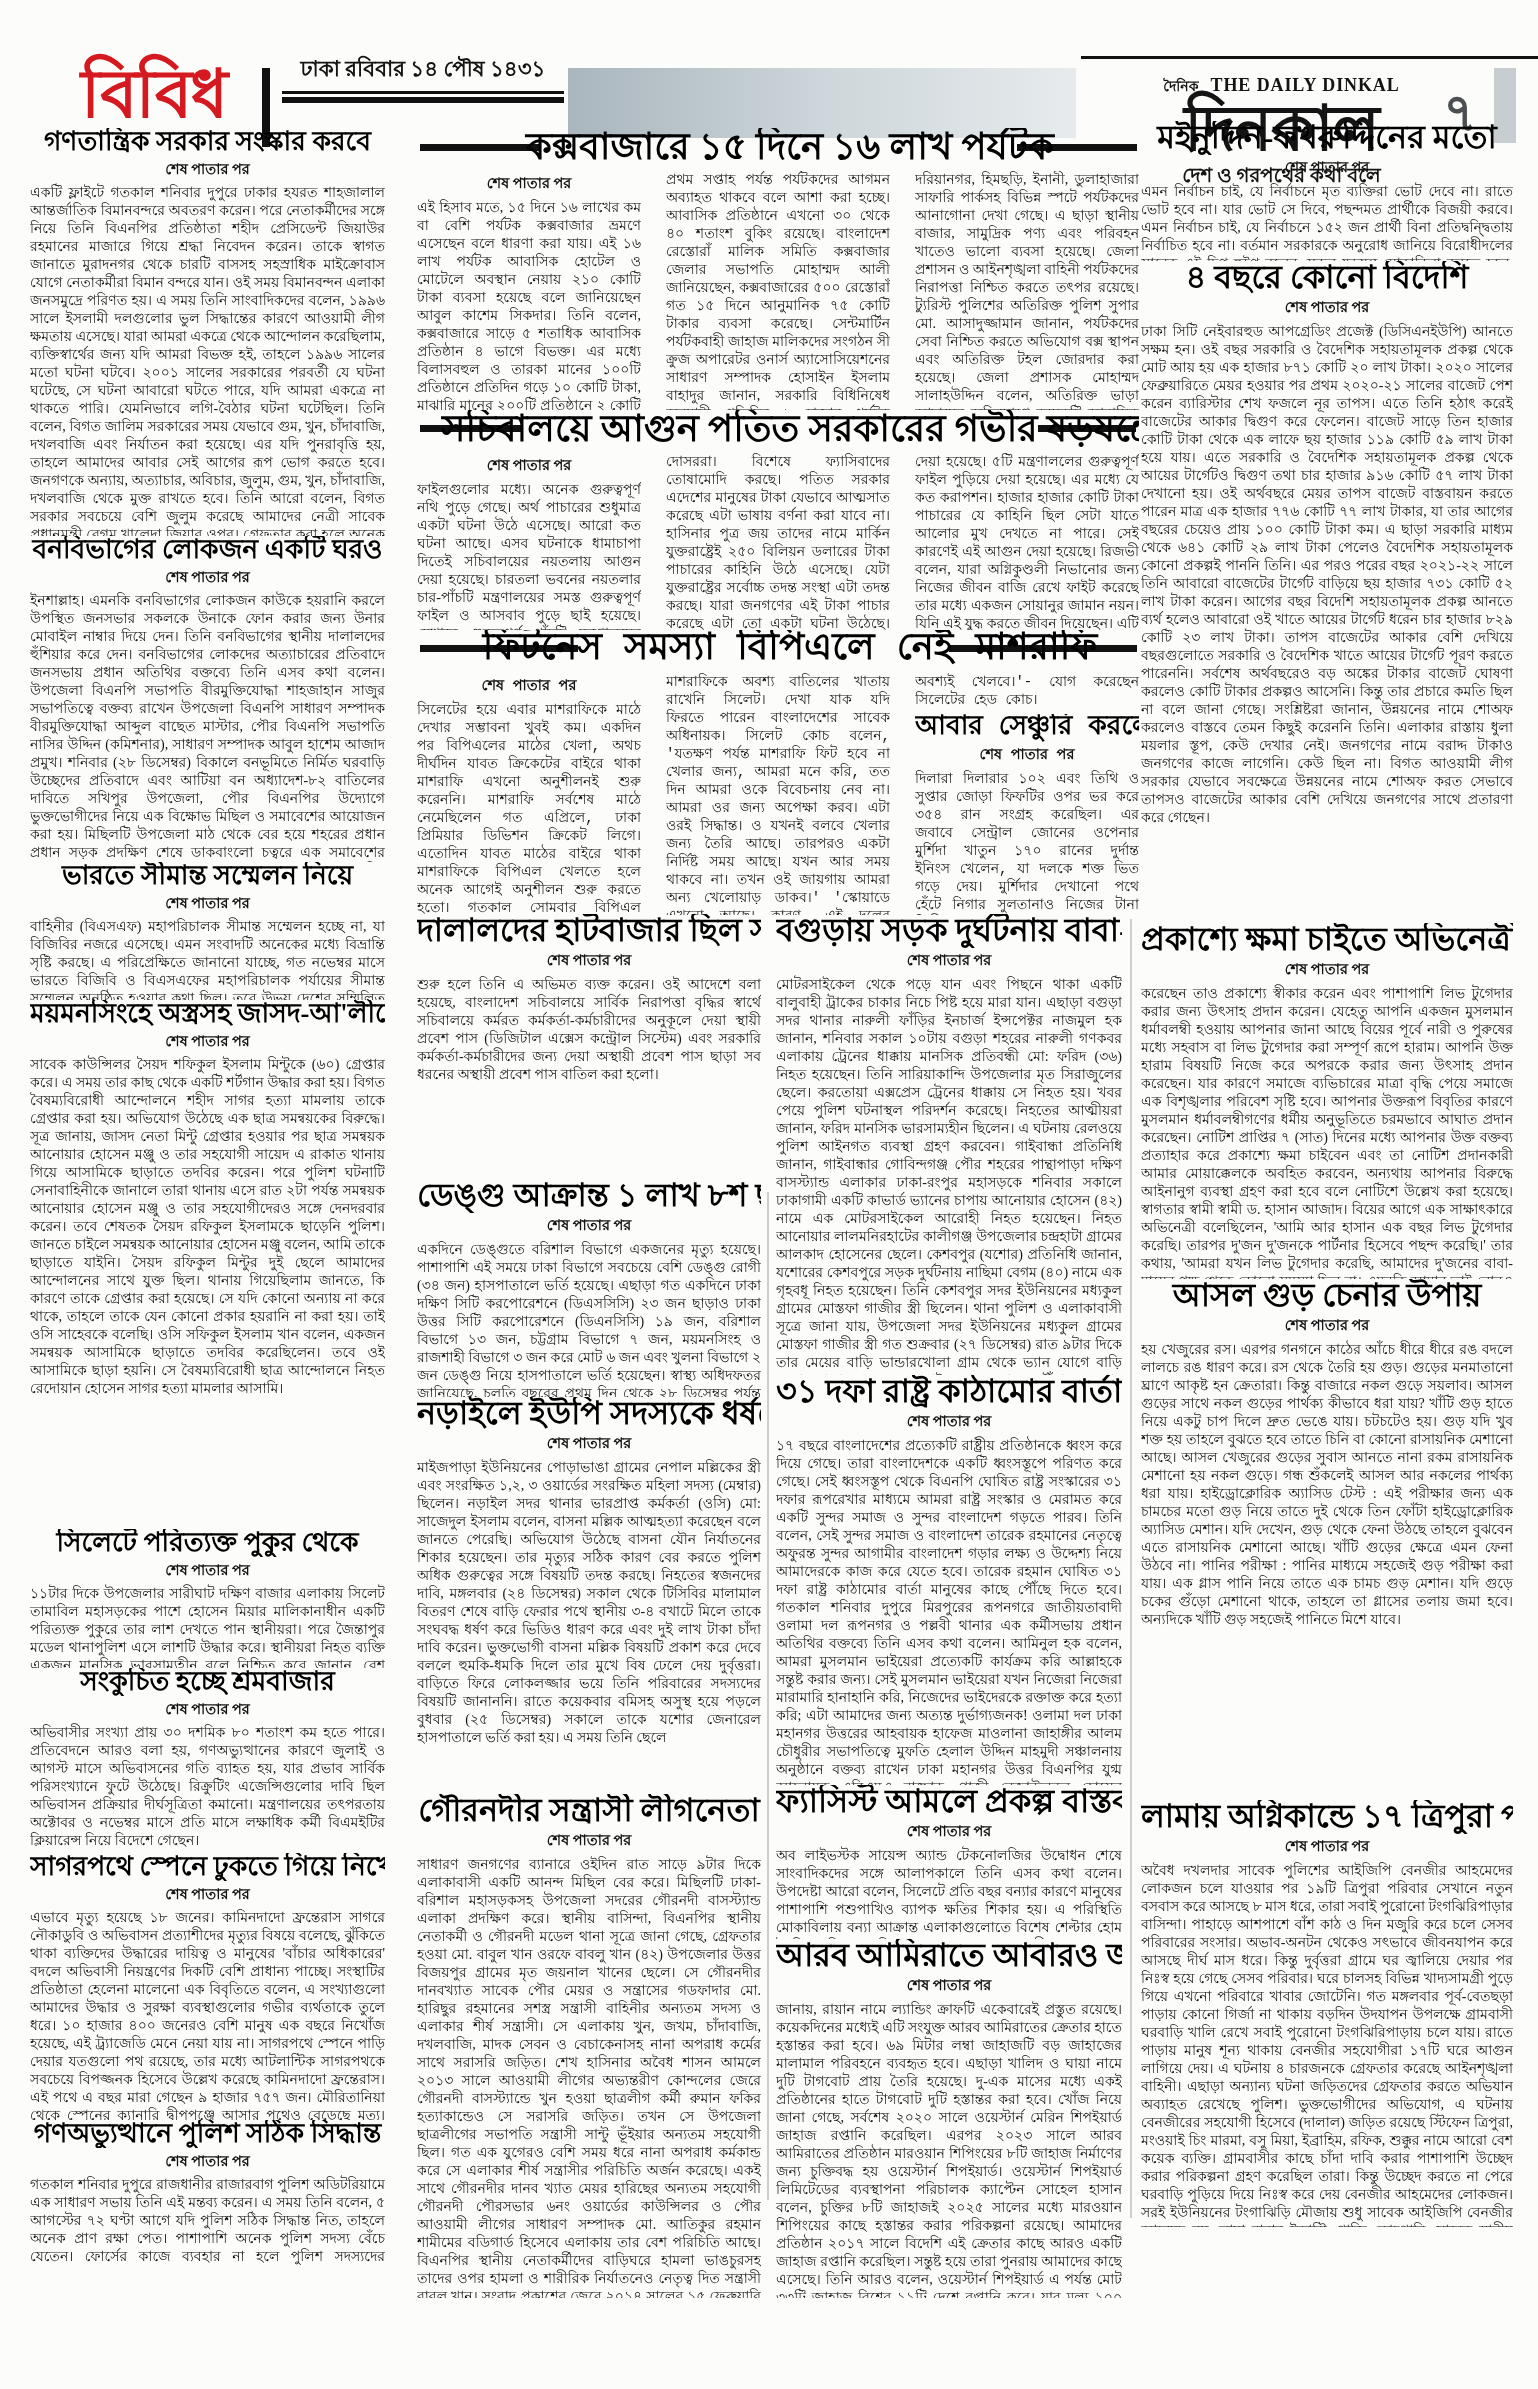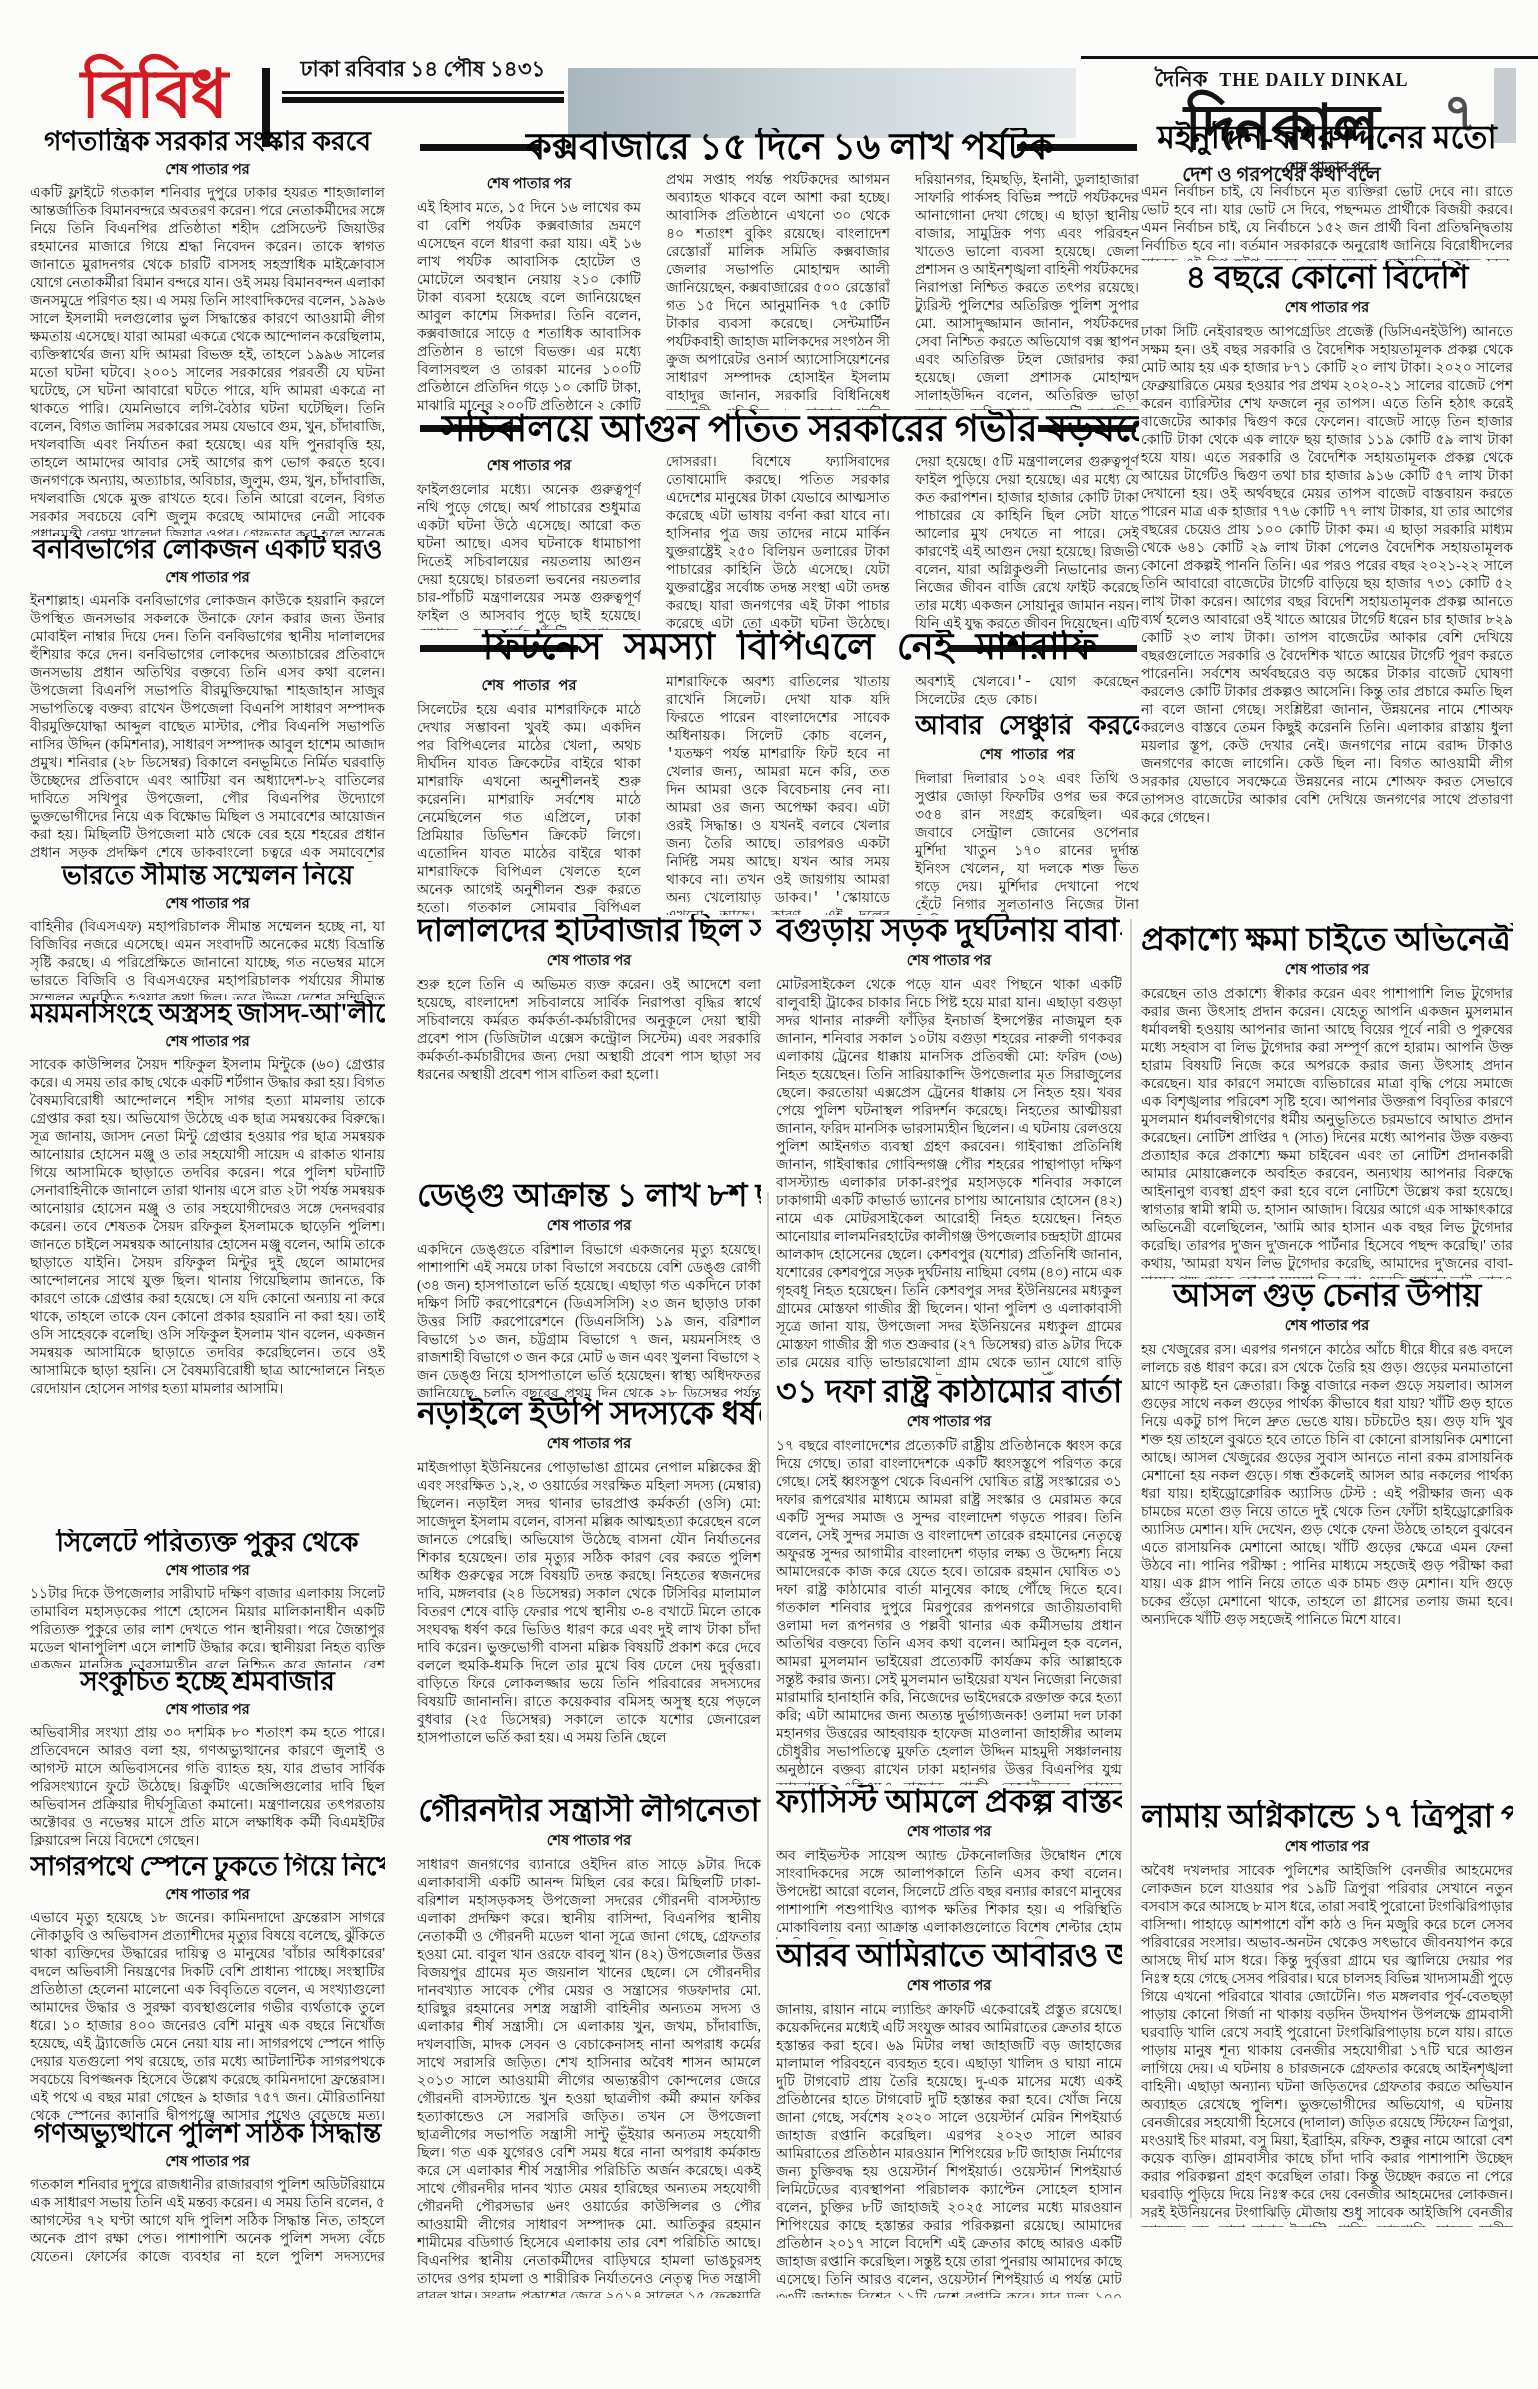"দৈনিক" .mast-daily { font-size: 21px -> 14px; margin-top: none -> 12px }
